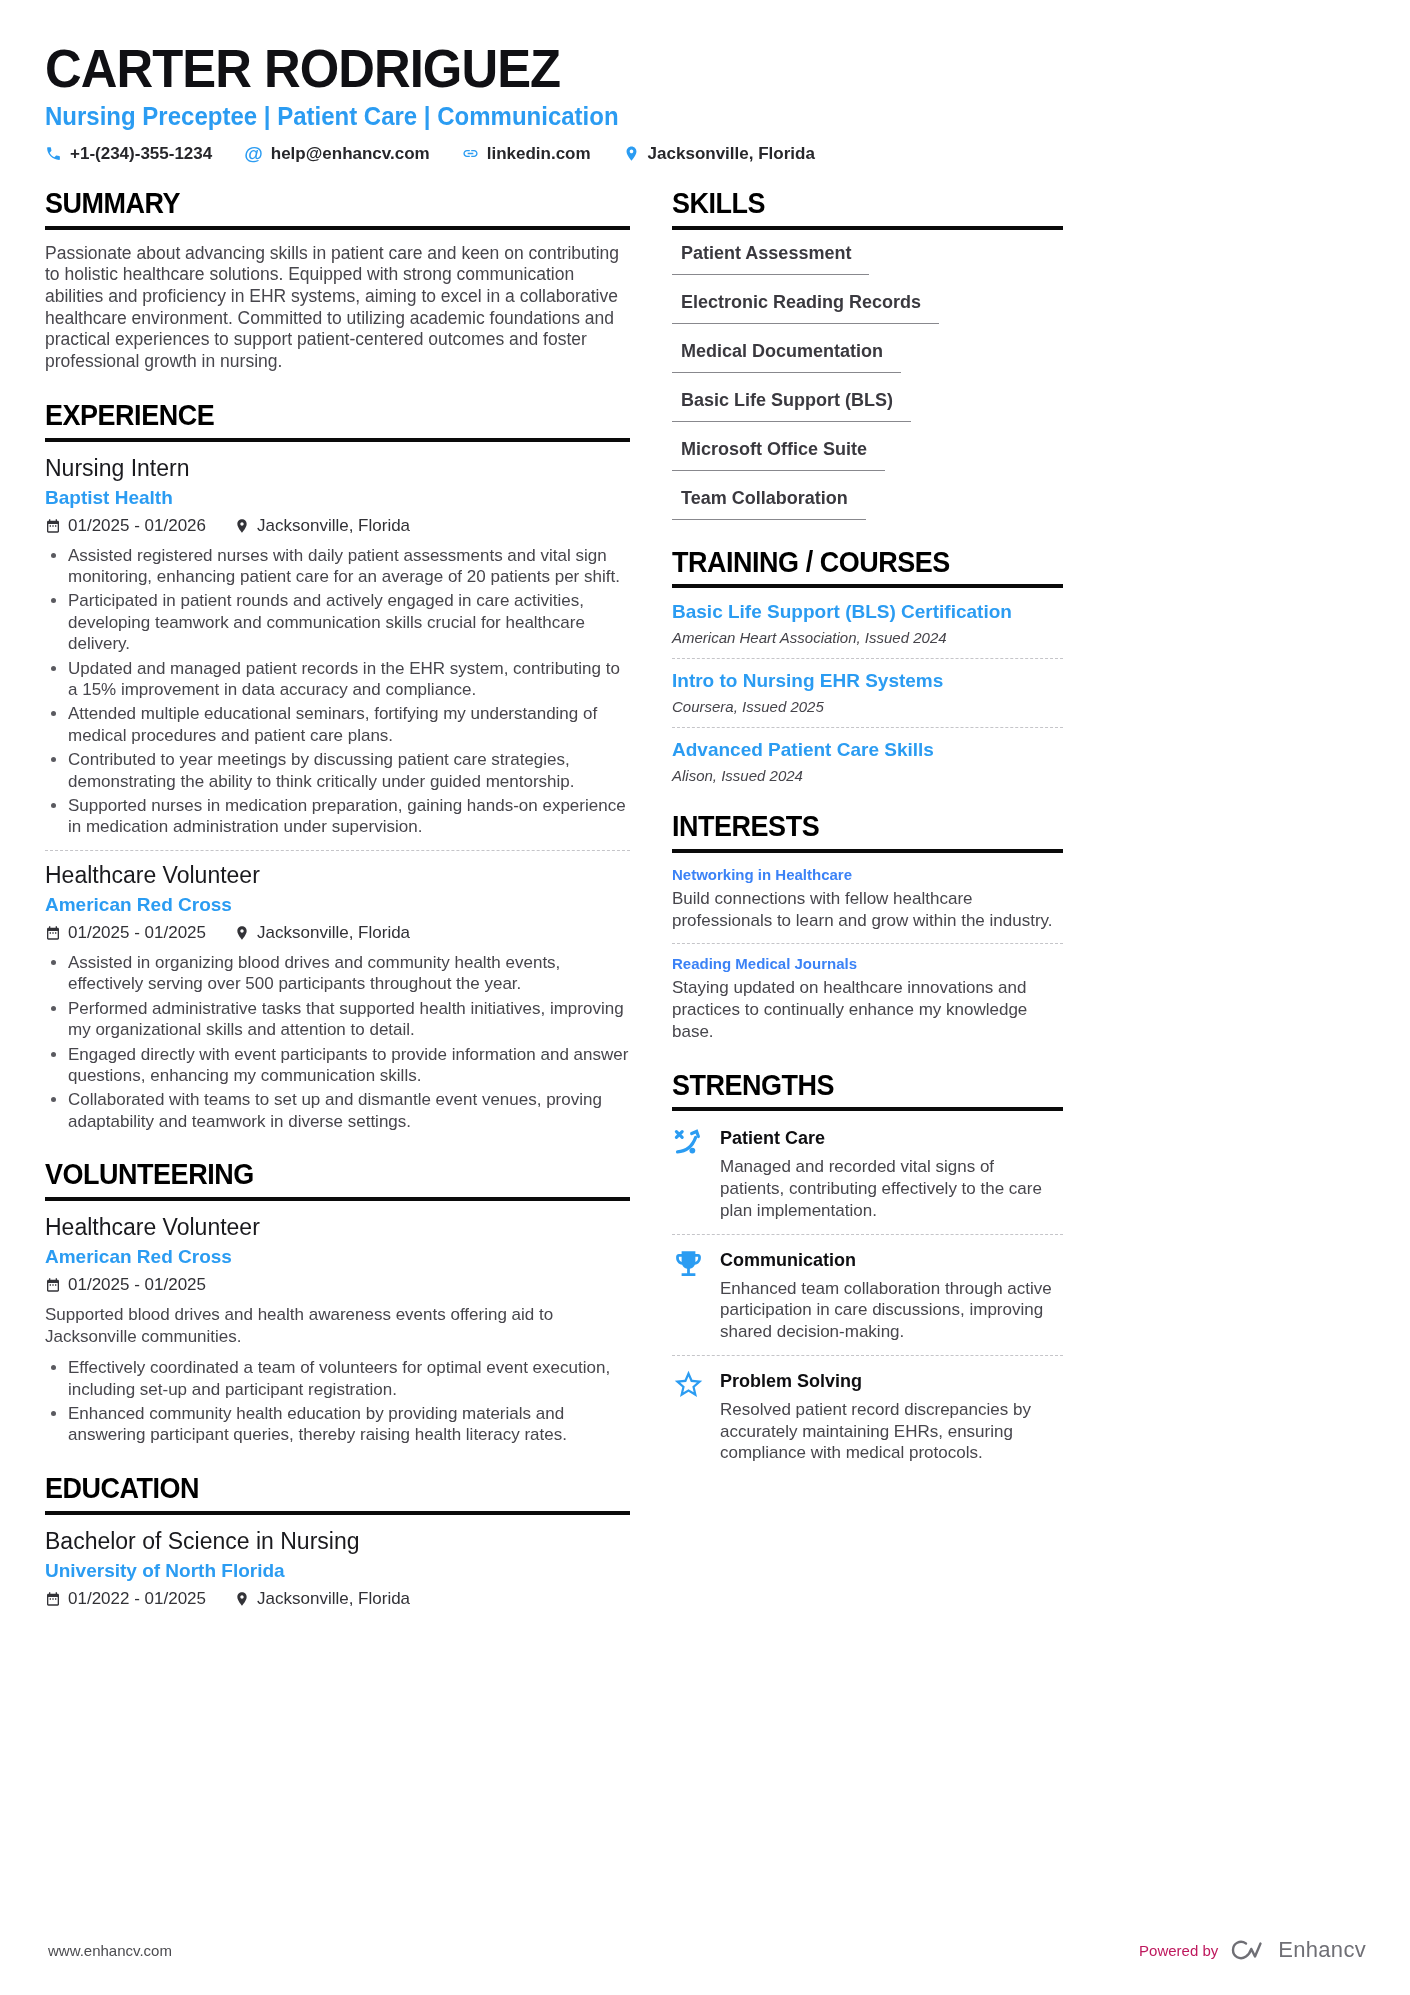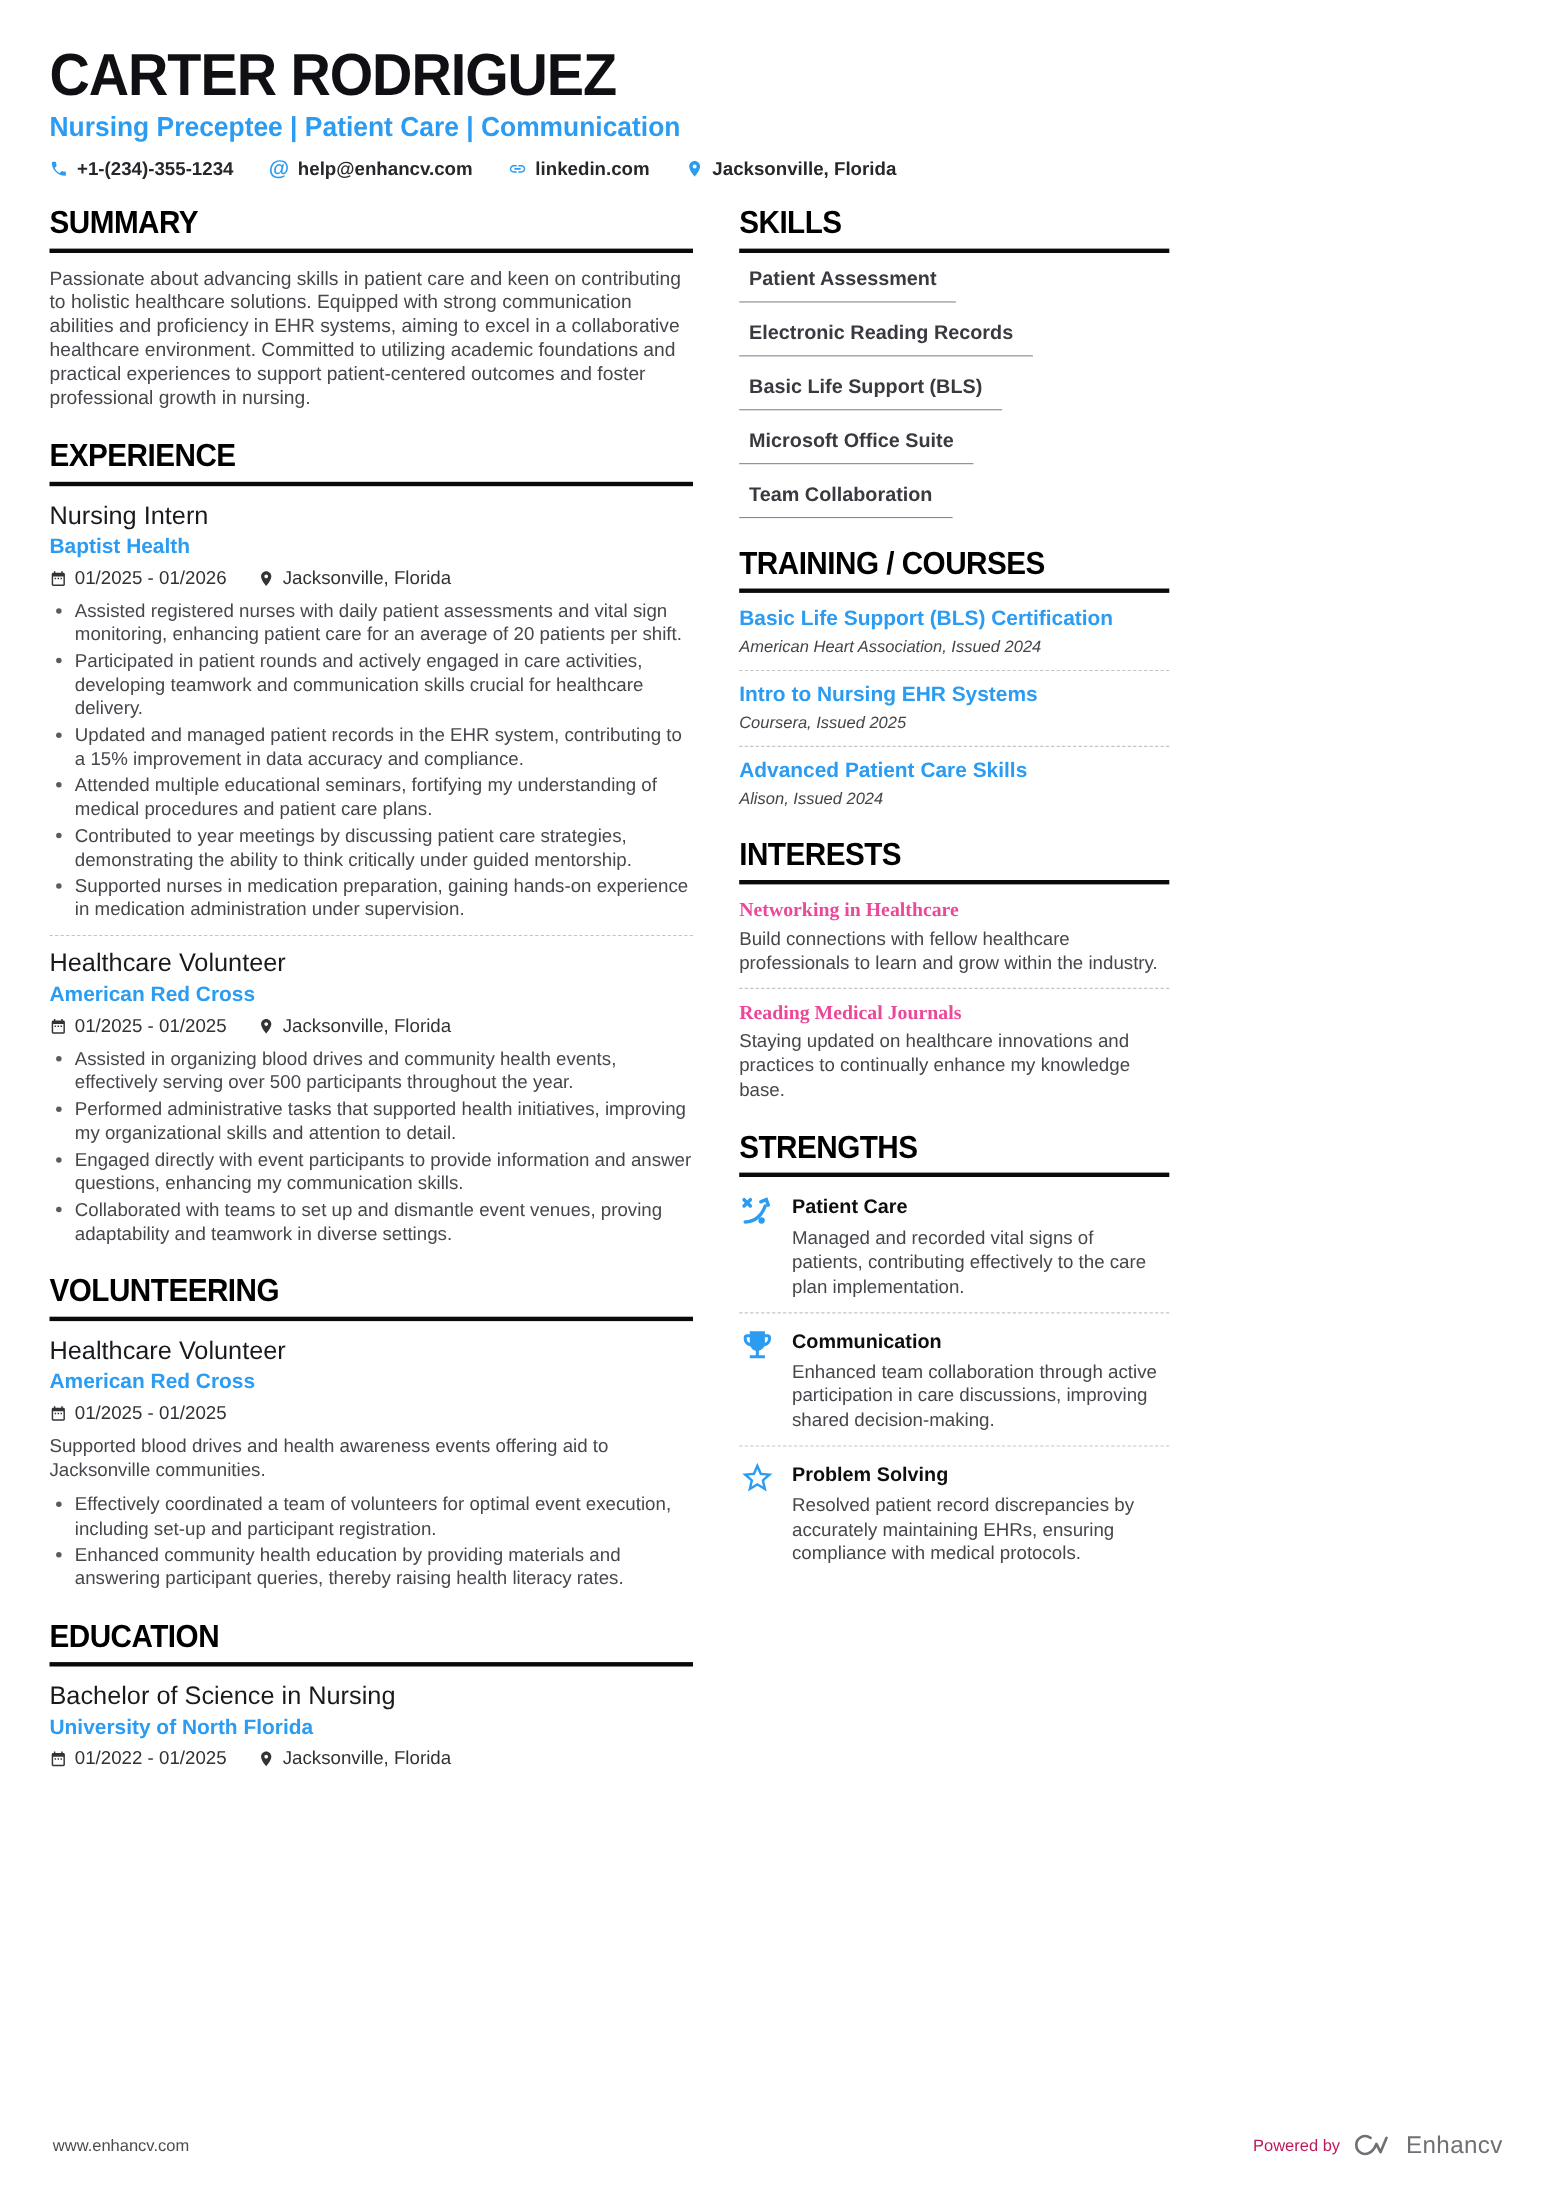"Medical Documentation" div.skill-row { html: none -> <div><span>Medical Documentation</span></div> }
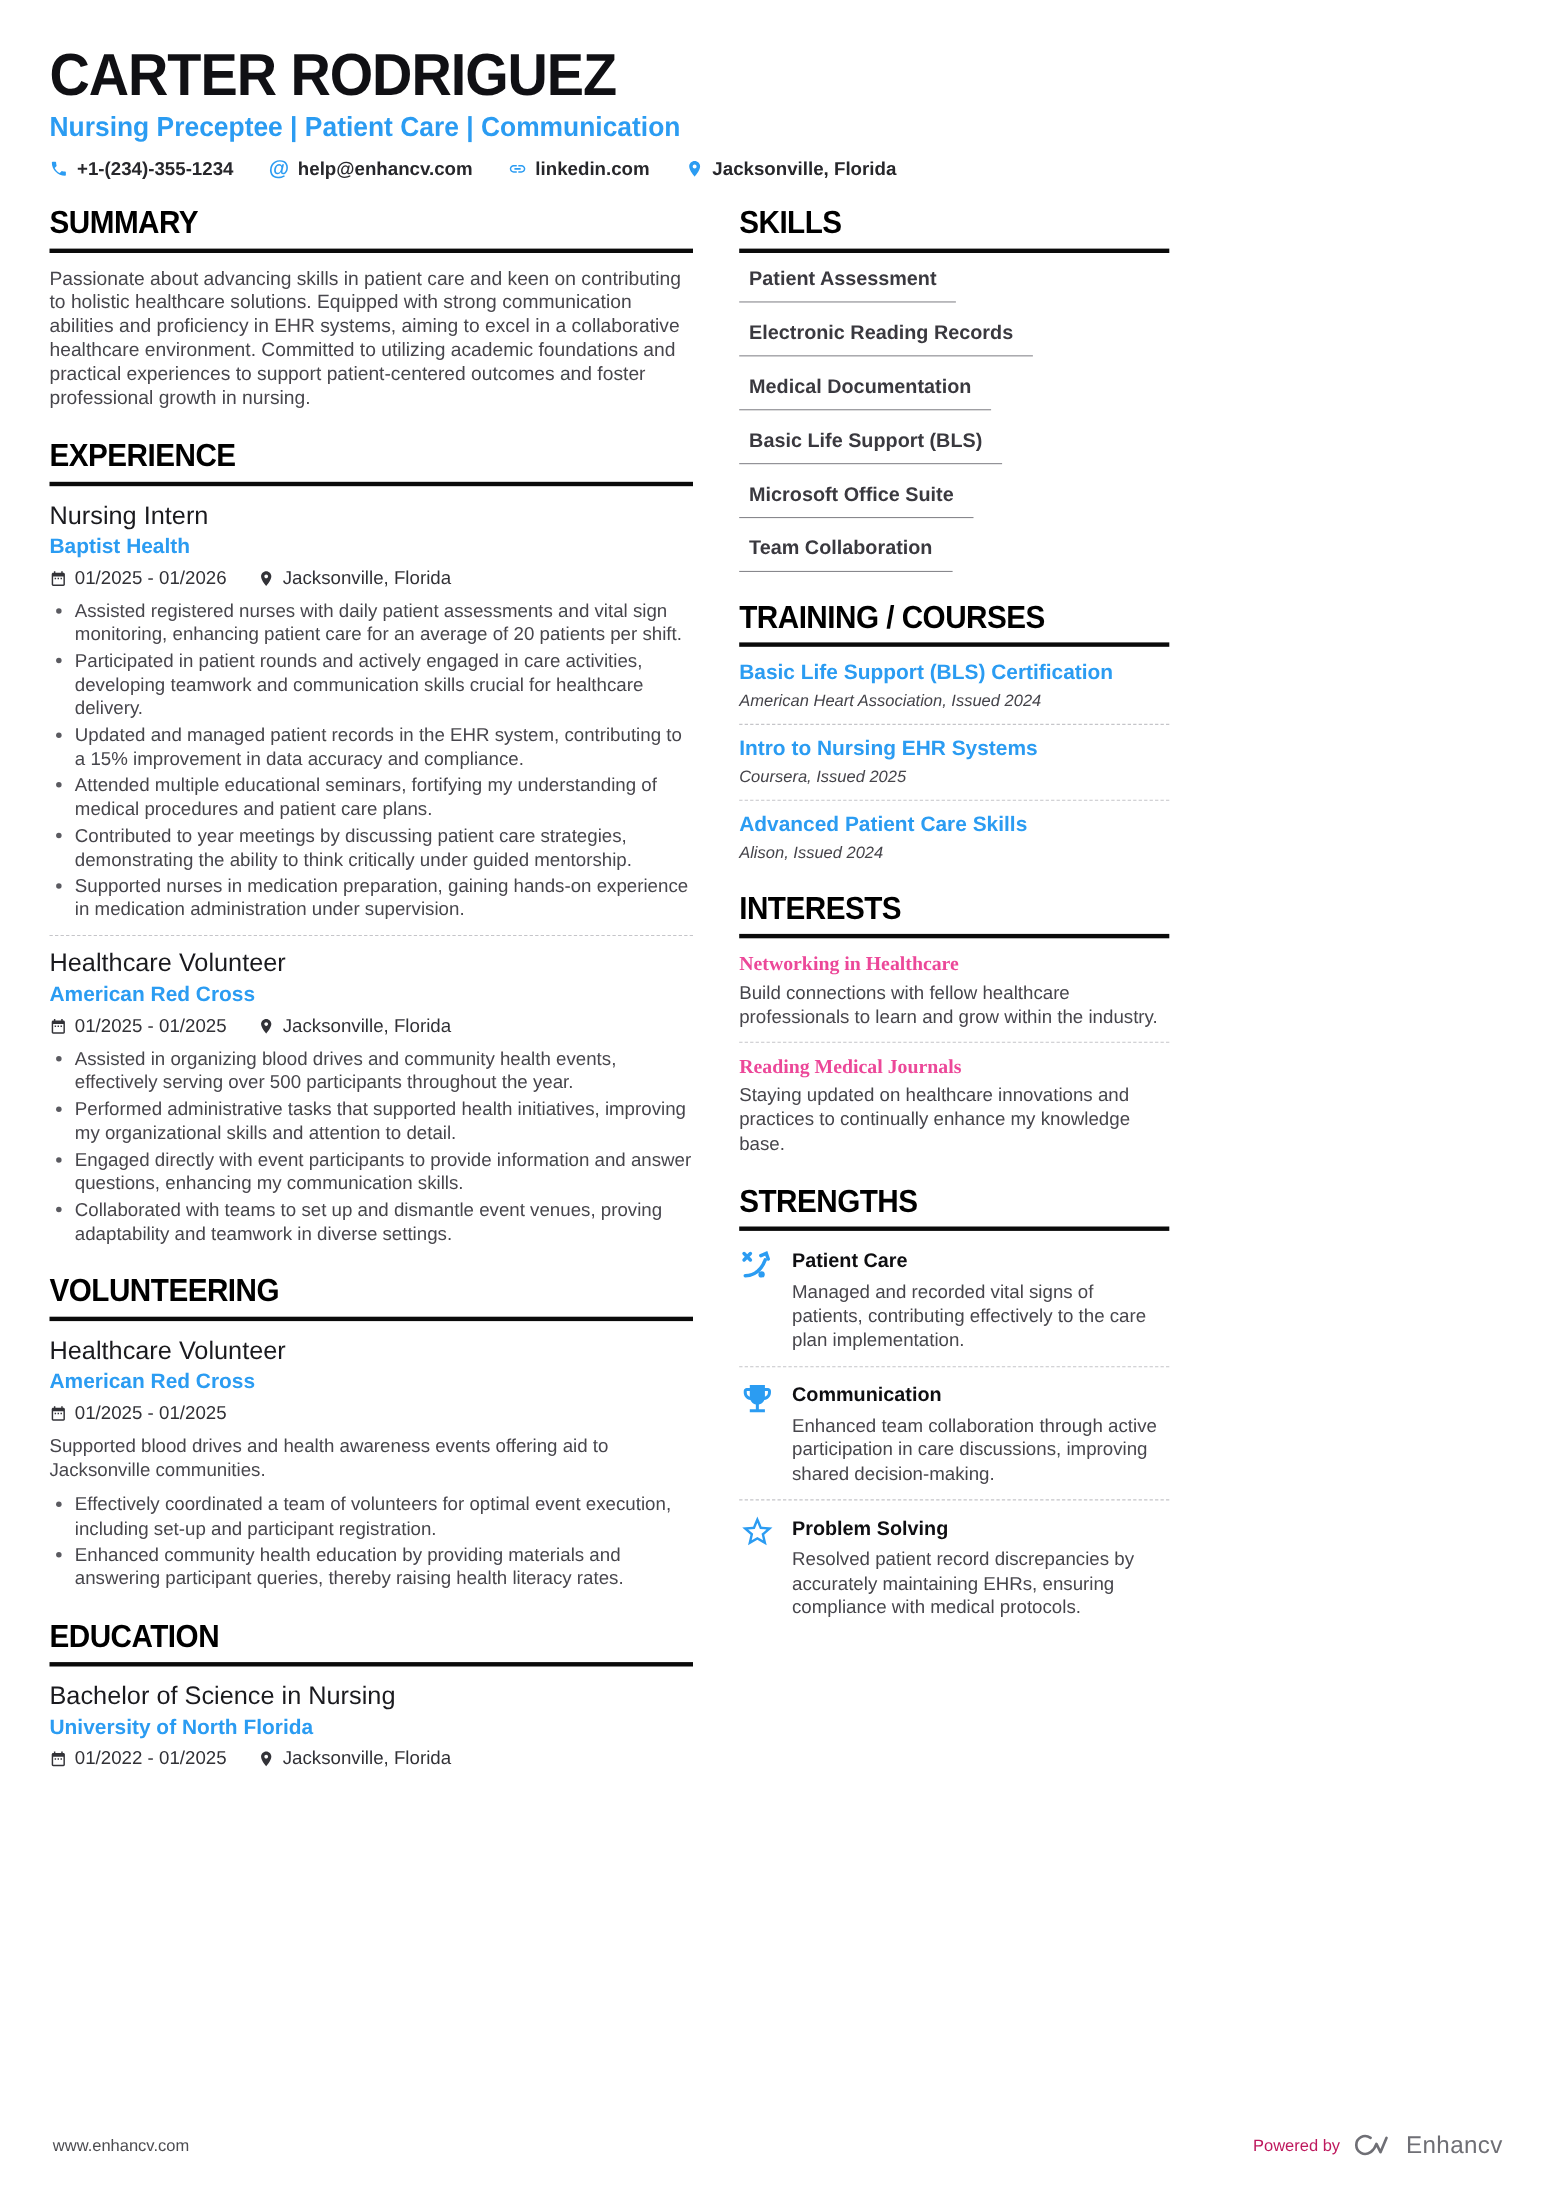"Networking in Healthcare" .interest-title { color: #ec4899 -> #3b82f6; font-family: Liberation Serif, serif -> none; font-size: 18px -> 15px }
